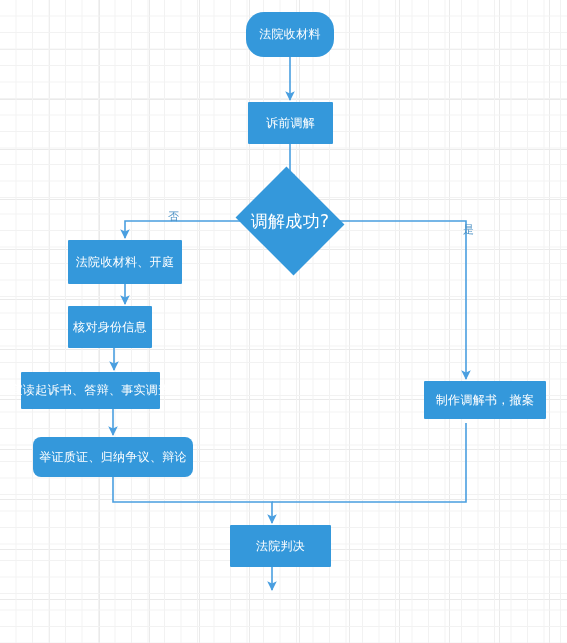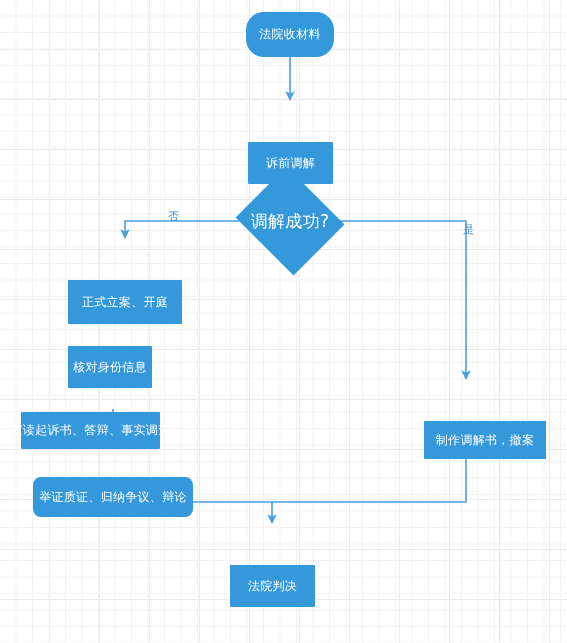"诉前调解" .node.process { margin-top: 40px -> none }
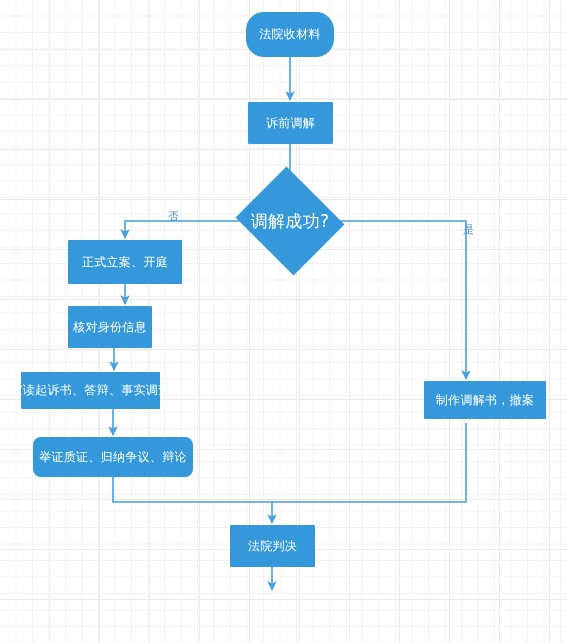"正式立案、开庭" span { text: 正式立案 -> 法院收材料 }
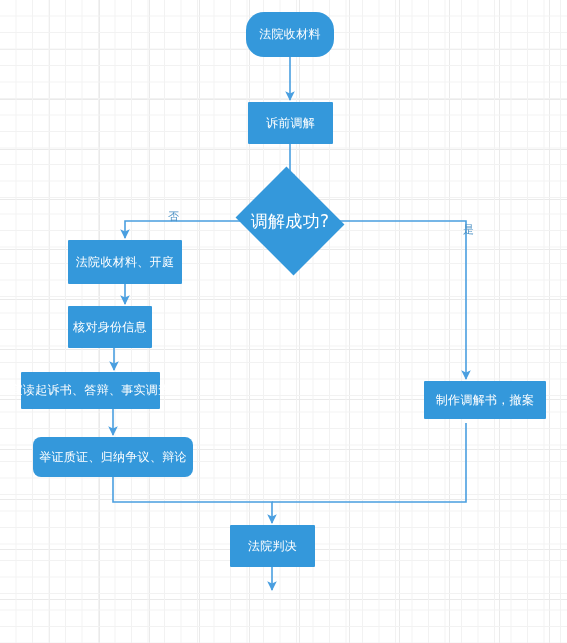"法院判决" div.node { width: 85px -> 101px }
